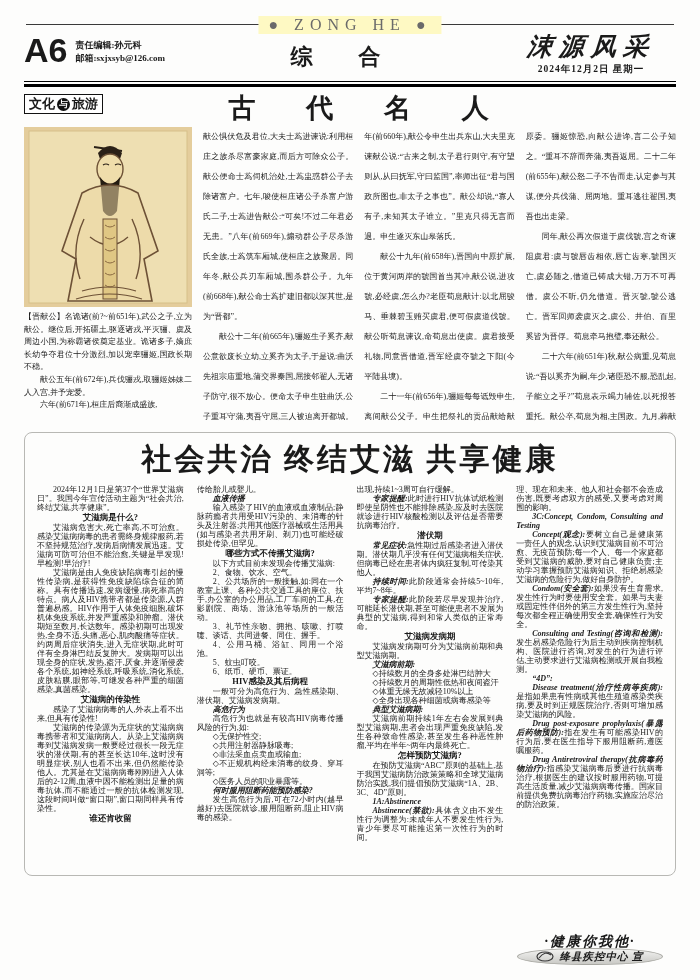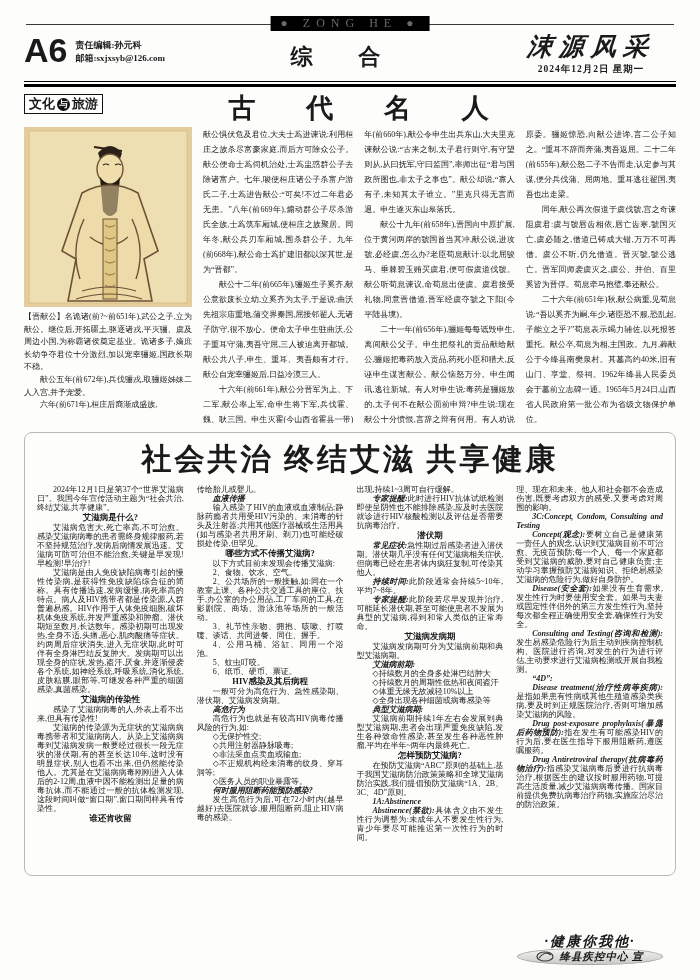"● ZONG HE ●" .pinyin-label { background: #000000 -> #fef9c3; font-size: 12px -> 16px }
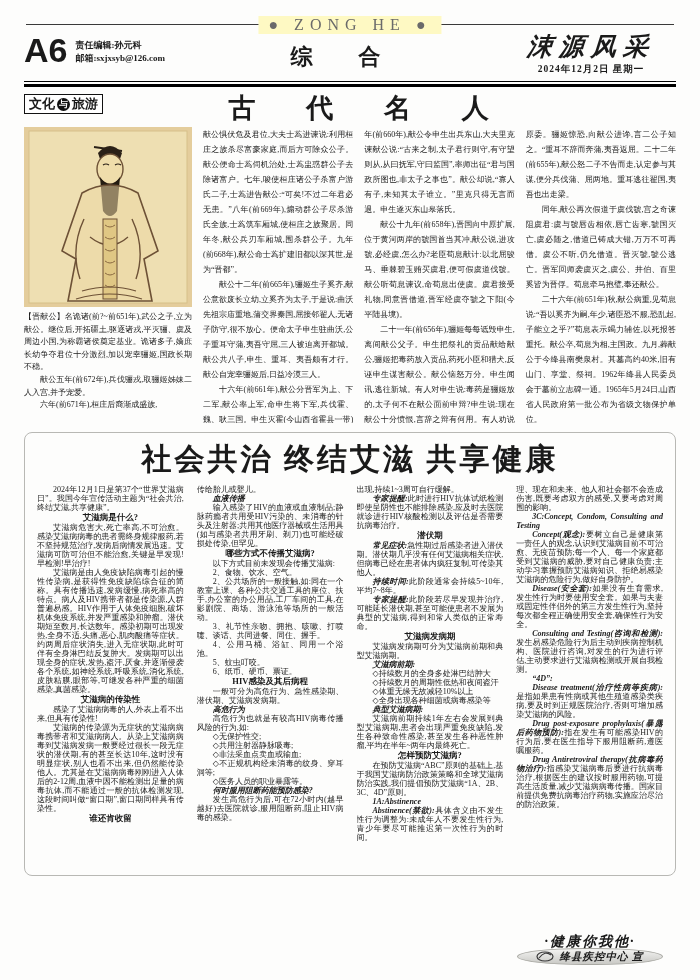"献公惧伏危及君位,大夫士蒍进谏说:利用桓庄之族杀尽富豪家庭,而后方可除众公子。献" .c-col { line-height: 15px -> 20px }
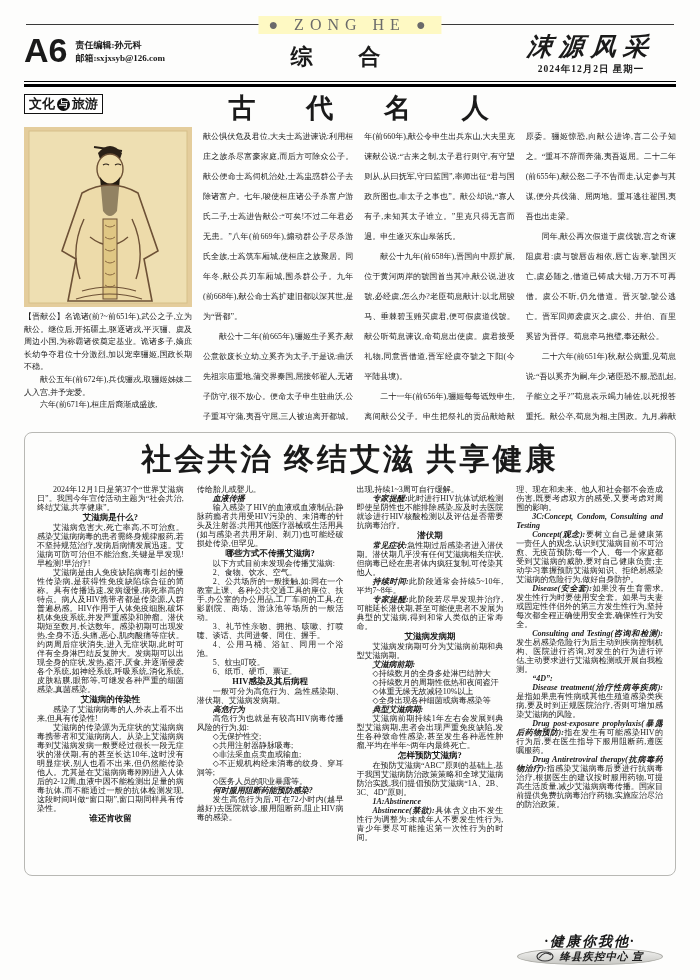"Disease(安全套):" b { text: Disease -> Condom }
